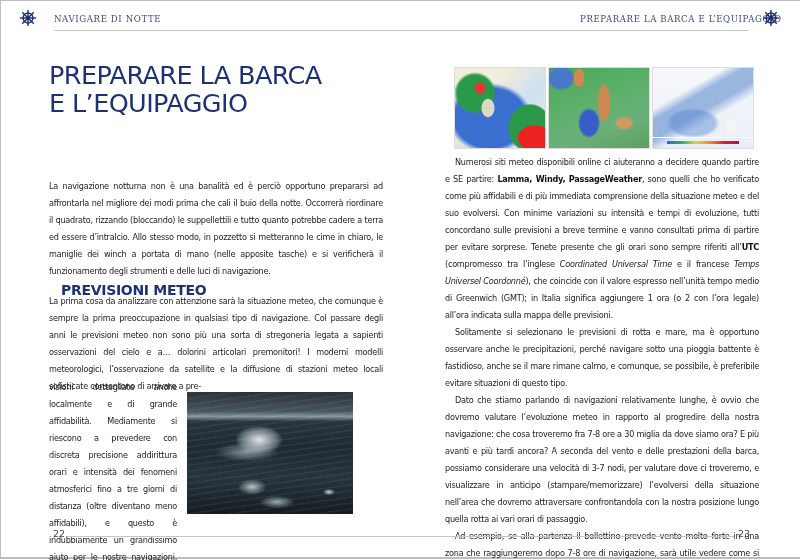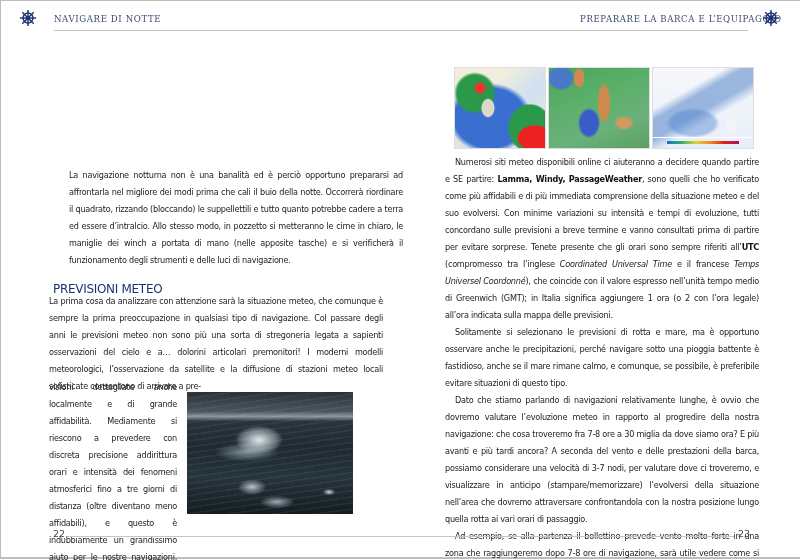"PREPARARE LA BARCA" h1.title { html: none -> <h1> <span>PREPARARE LA BARCA</span><br> <span>E L’EQUIPAGGIO</span> </h1> }
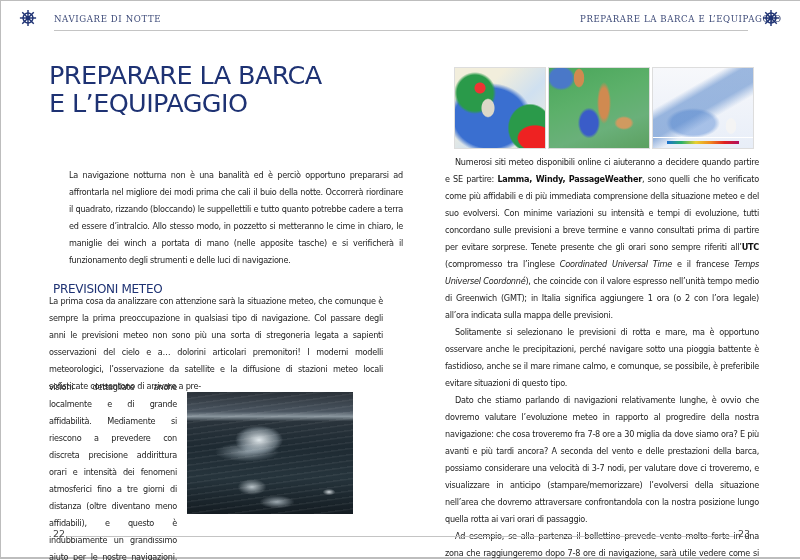"La navigazione notturna non è" .intro { margin-left: 20px -> none; top: 166px -> 177px }
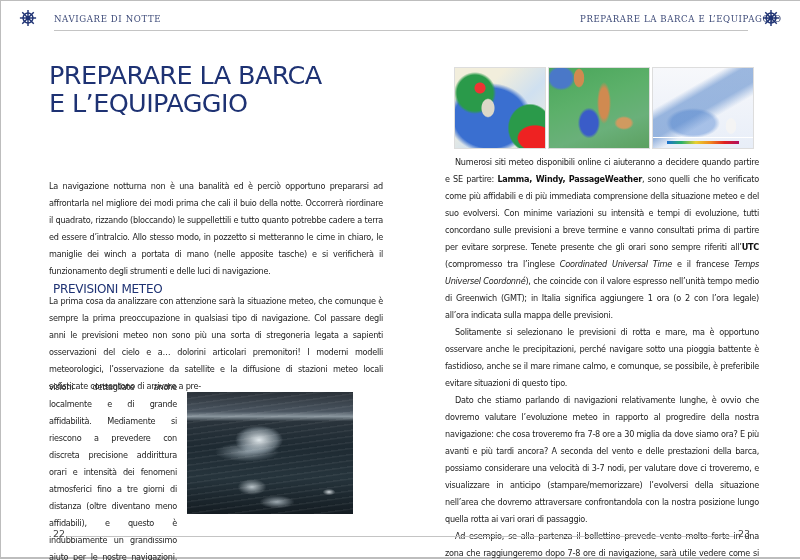"PREVISIONI METEO" .section-h { font-size: 12px -> 14px; font-weight: normal -> bold; left: 52px -> 60px }
